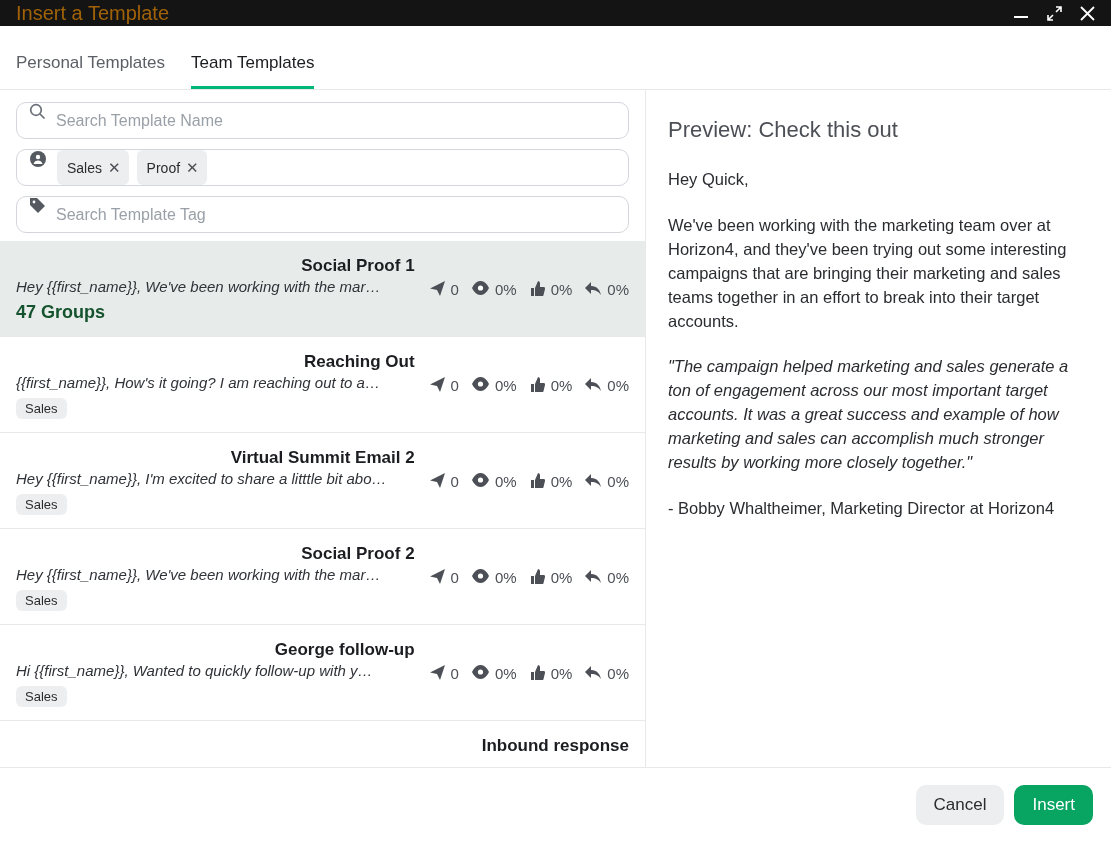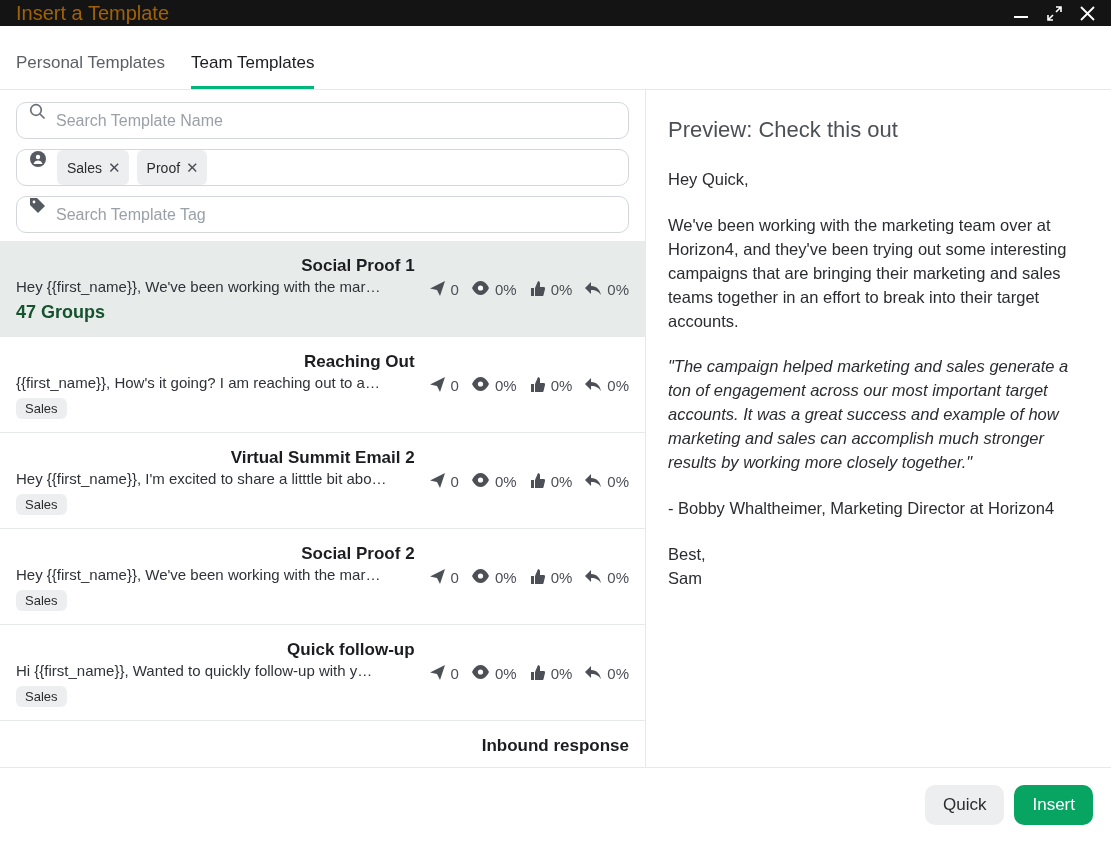"Hey {{first_name}}, We've been working" .item .snippet { font-style: none -> italic }
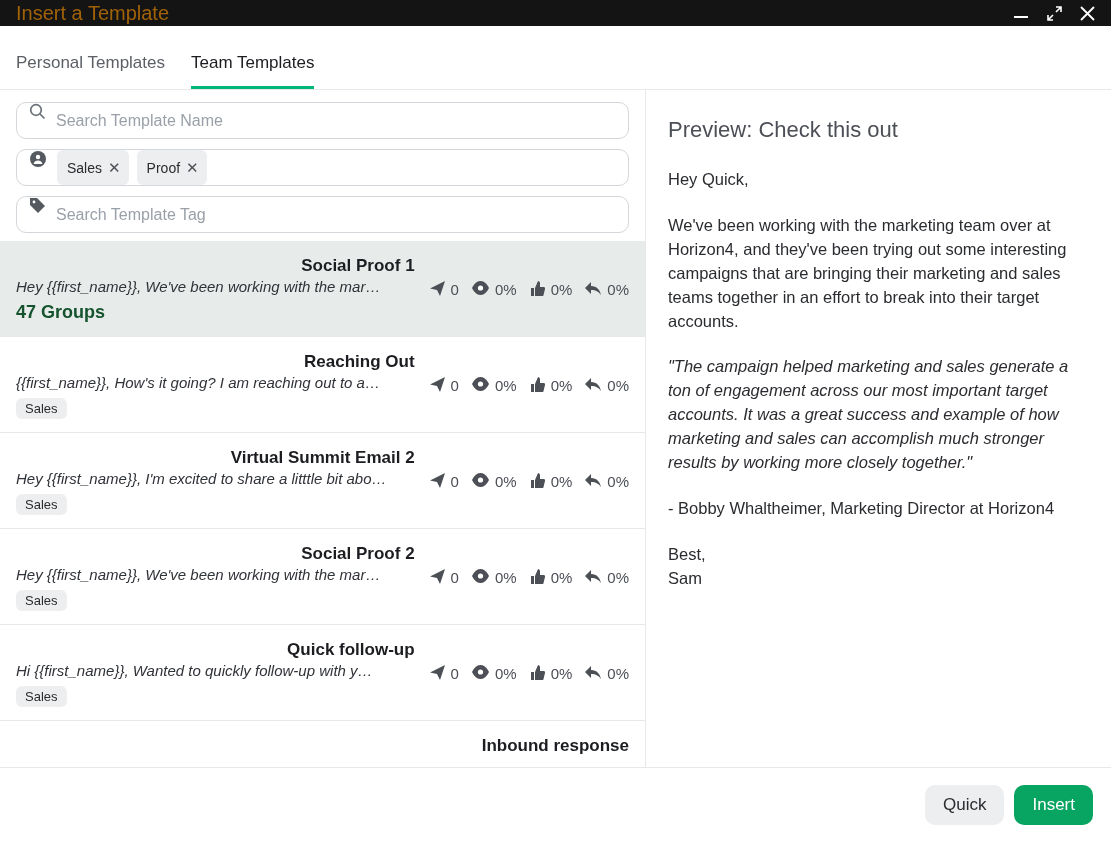"Best," p { html: <p> <span>Best,</span><br> <span>Sam</span> </p> -> none }
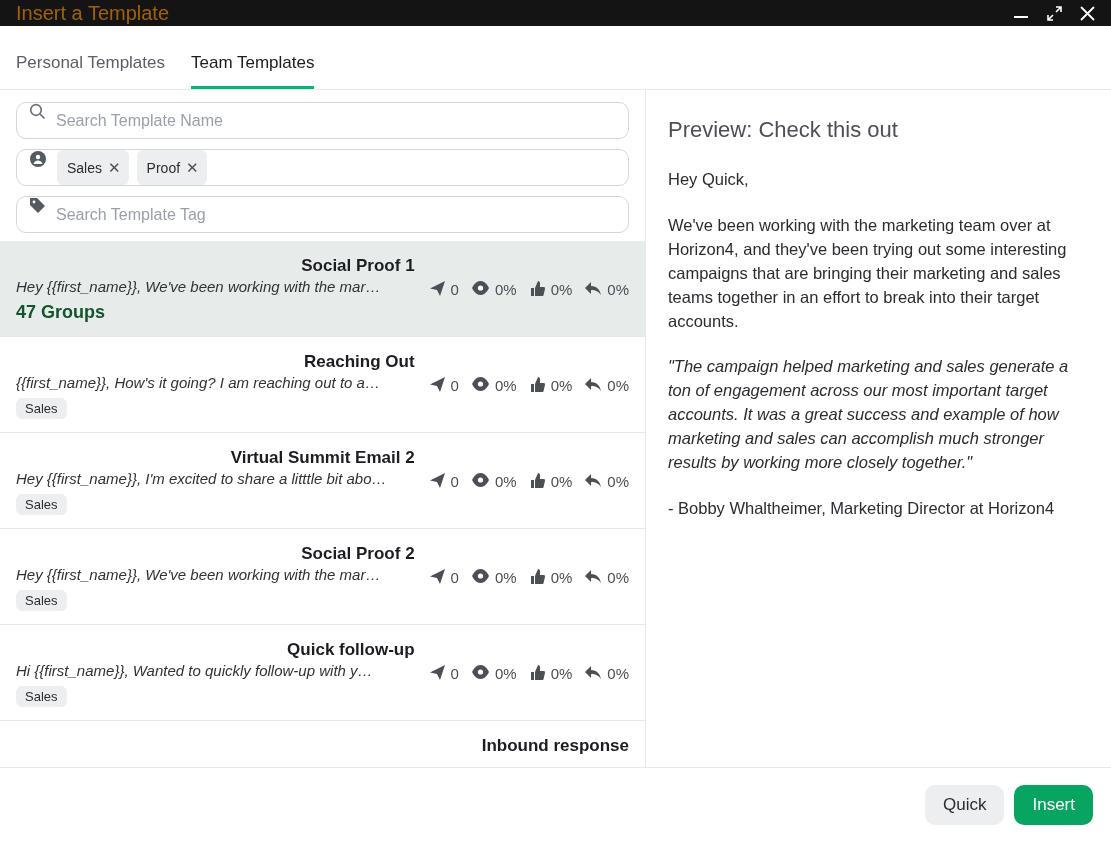"Quick follow-up" div.title { text: Quick -> George }
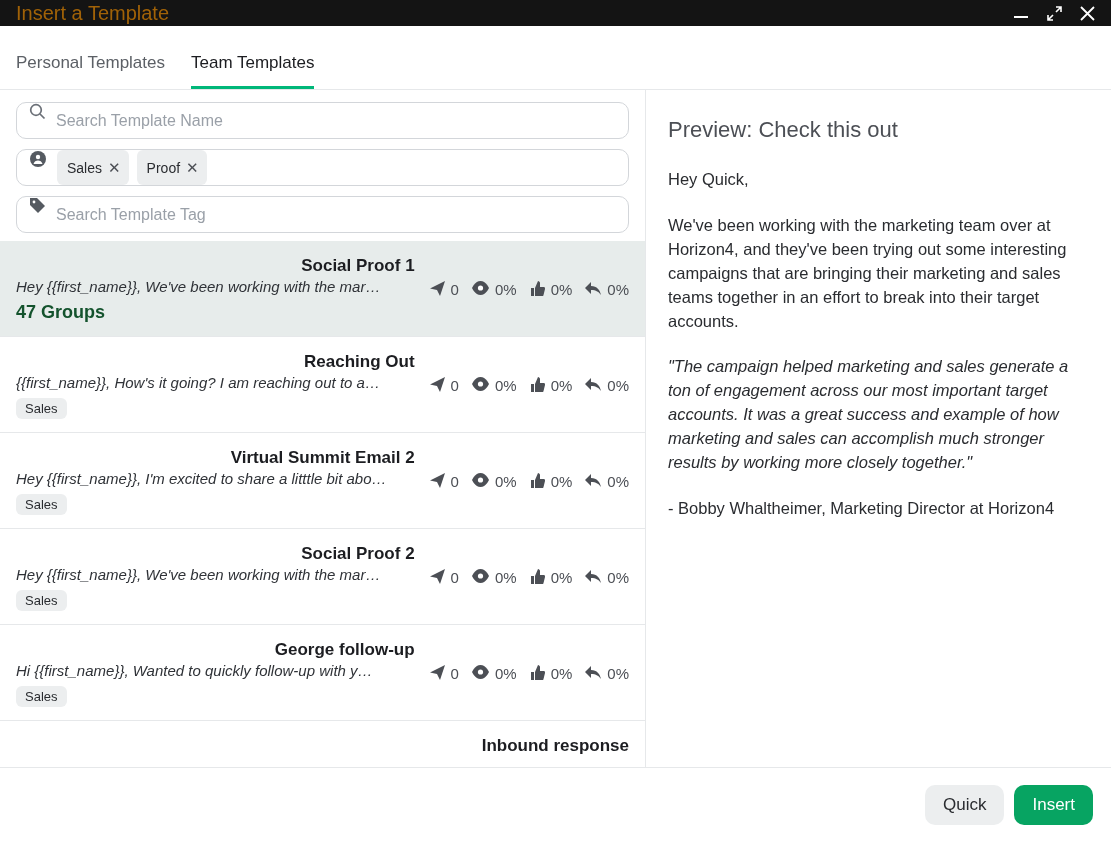"Quick" button.btn { text: Quick -> Cancel }
